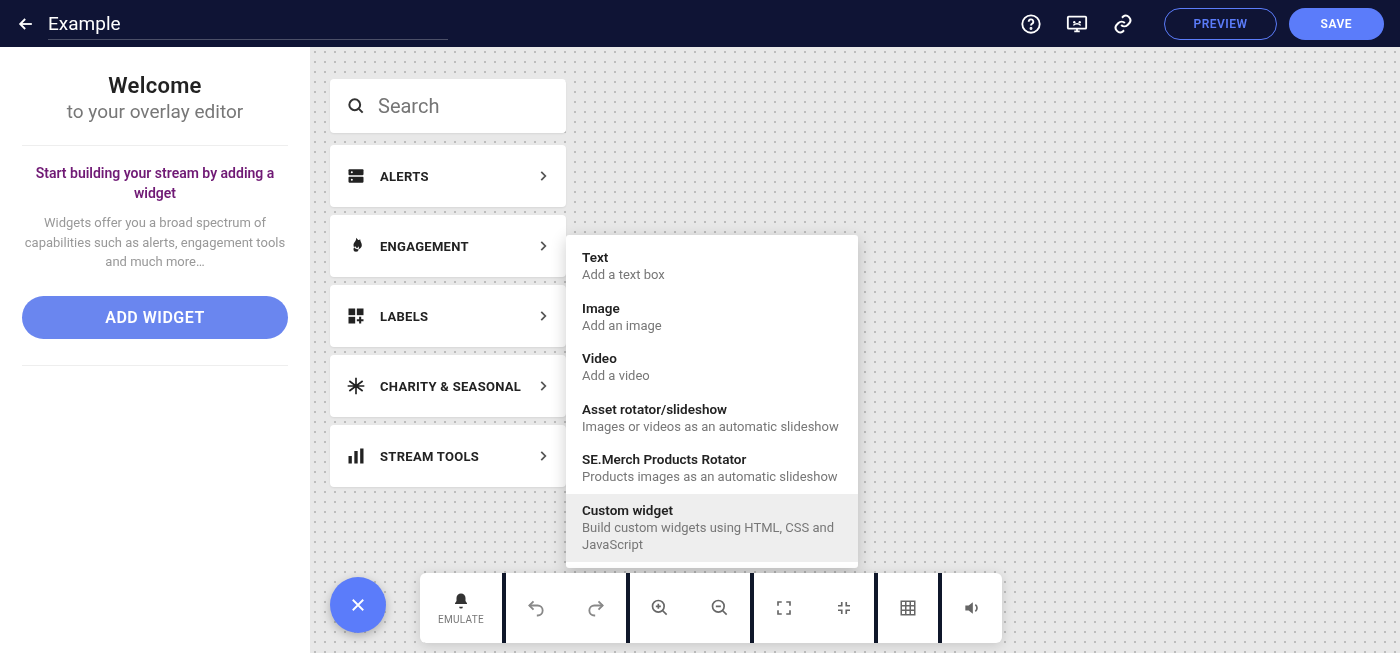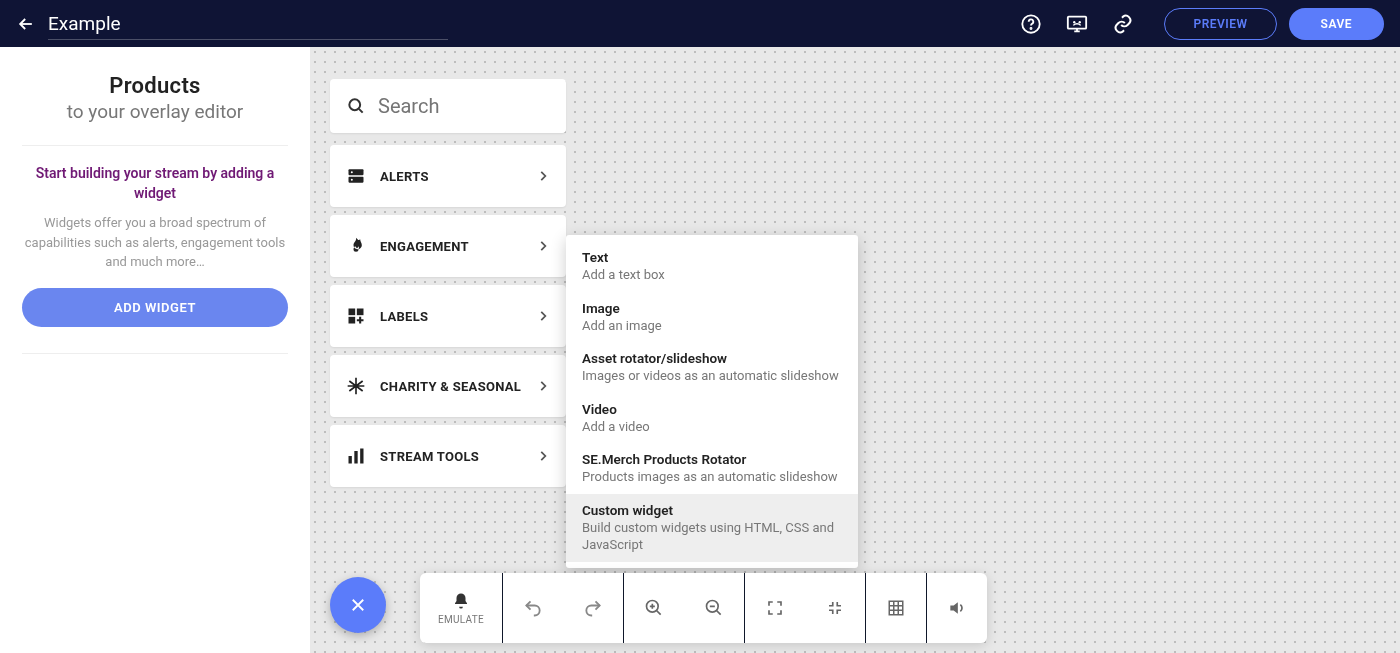"Products" div.welcome-h { text: Products -> Welcome }
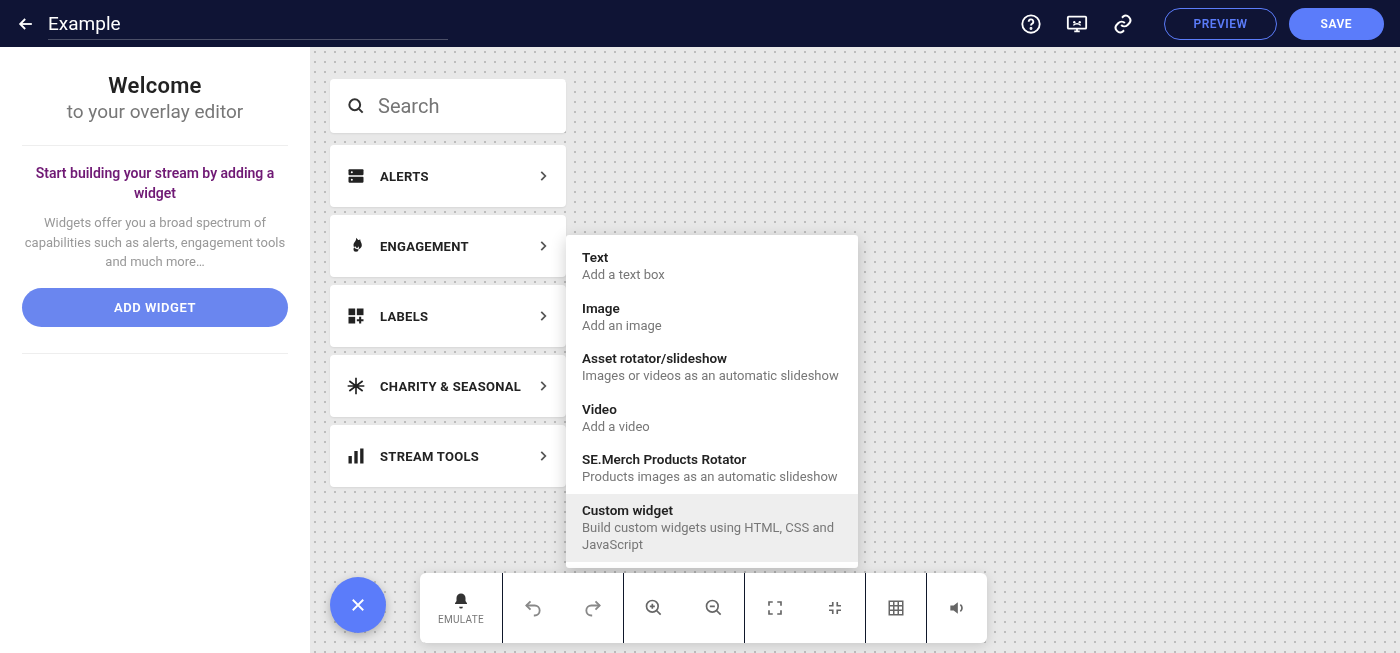"ADD WIDGET" .add-widget { font-size: 13px -> 16px; margin-top: 16px -> 24px }
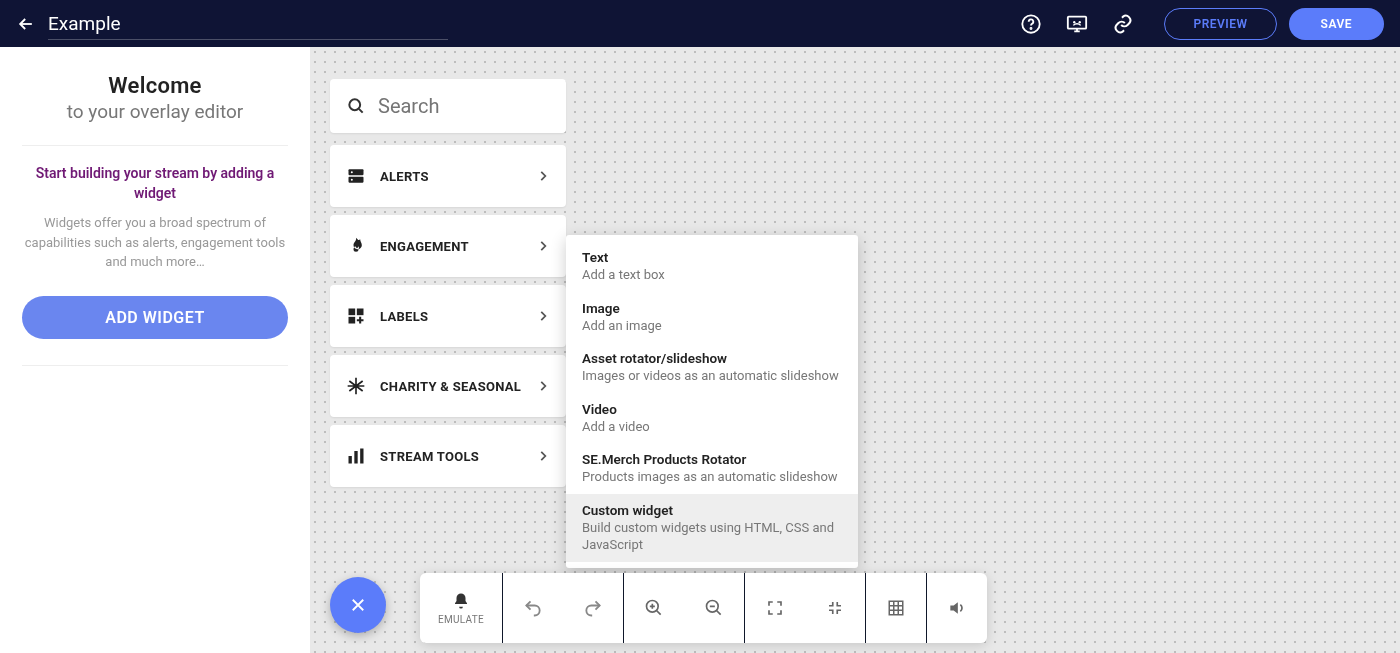"Asset rotator/slideshow" div.sub-item { order: before "Video" -> after "Video" }
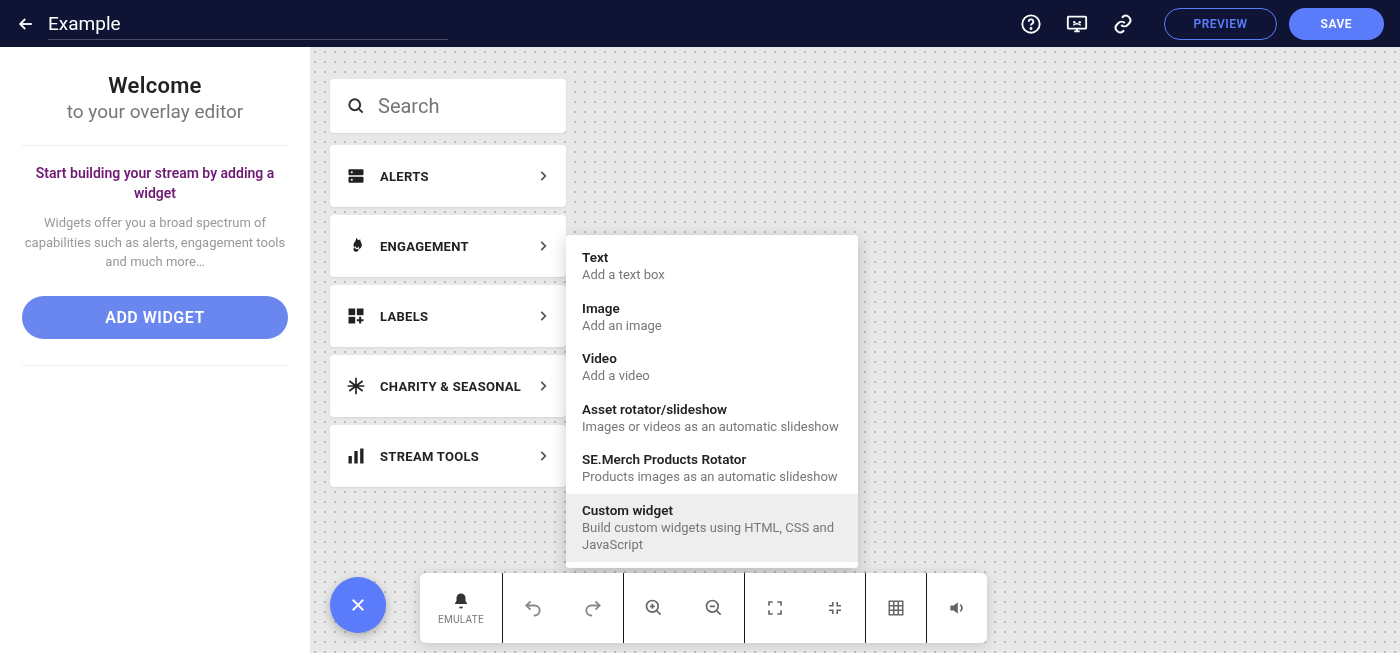"EMULATE" .tb-group { border-right: 1px solid #0f172a -> 4px solid #0f172a }
